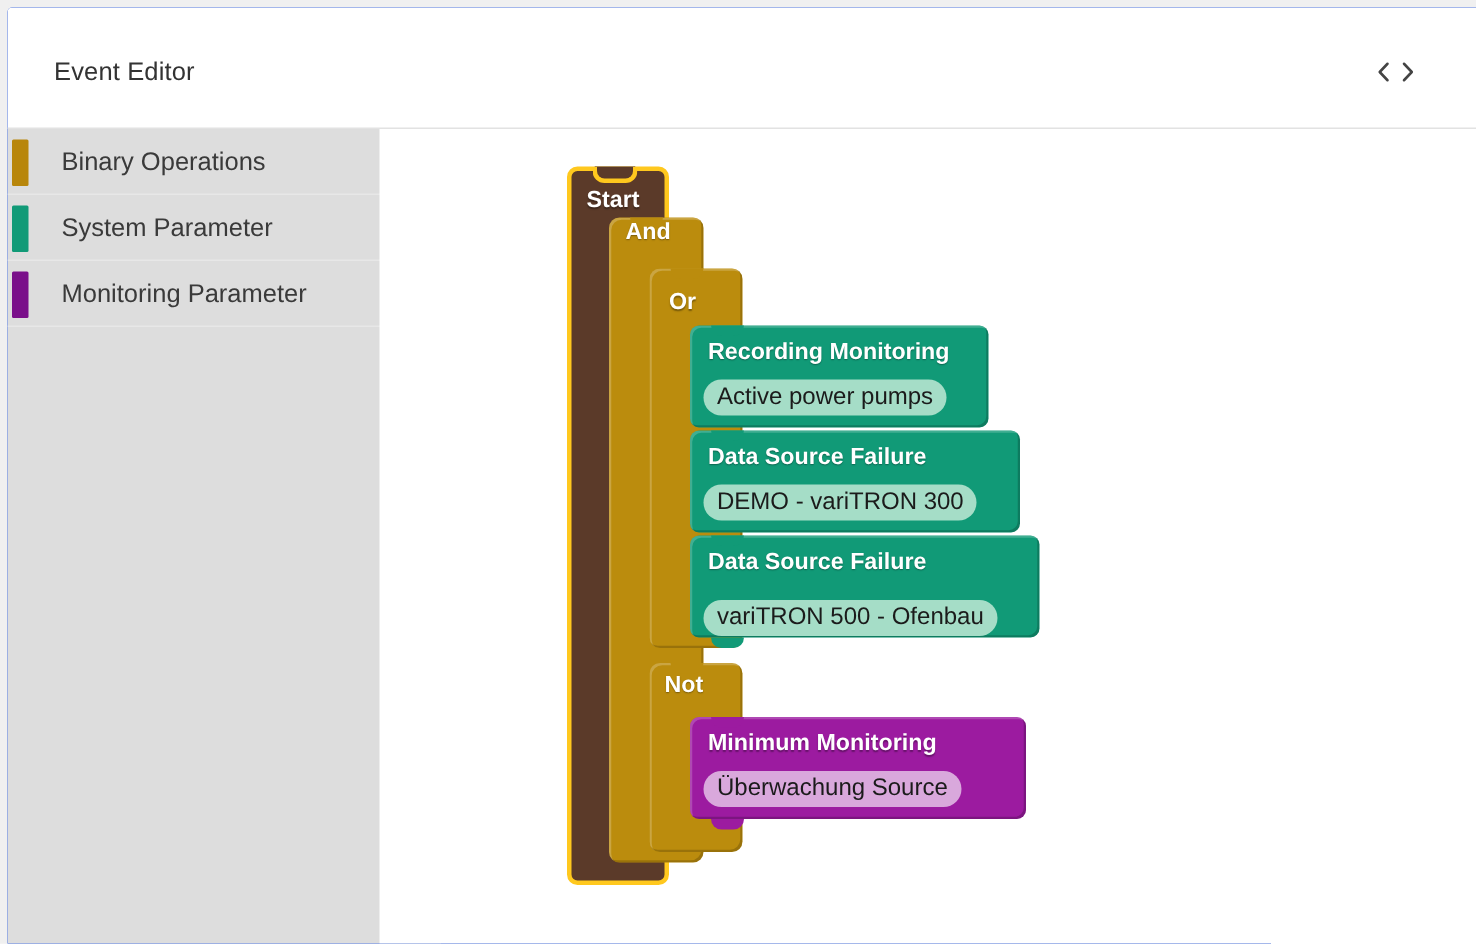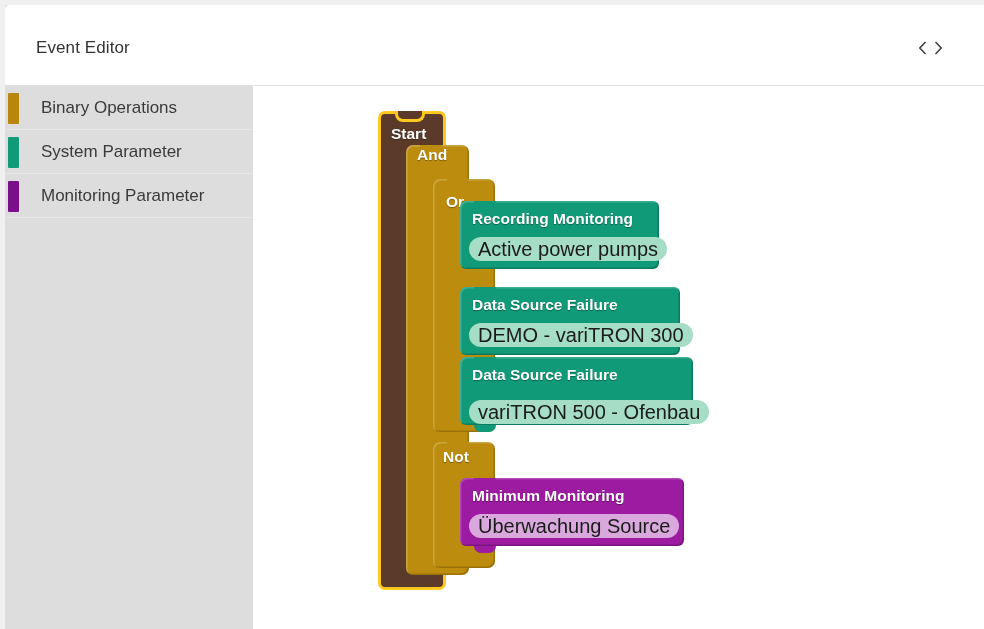"Recording Monitoring" div.blk { top: 115px -> 131px }
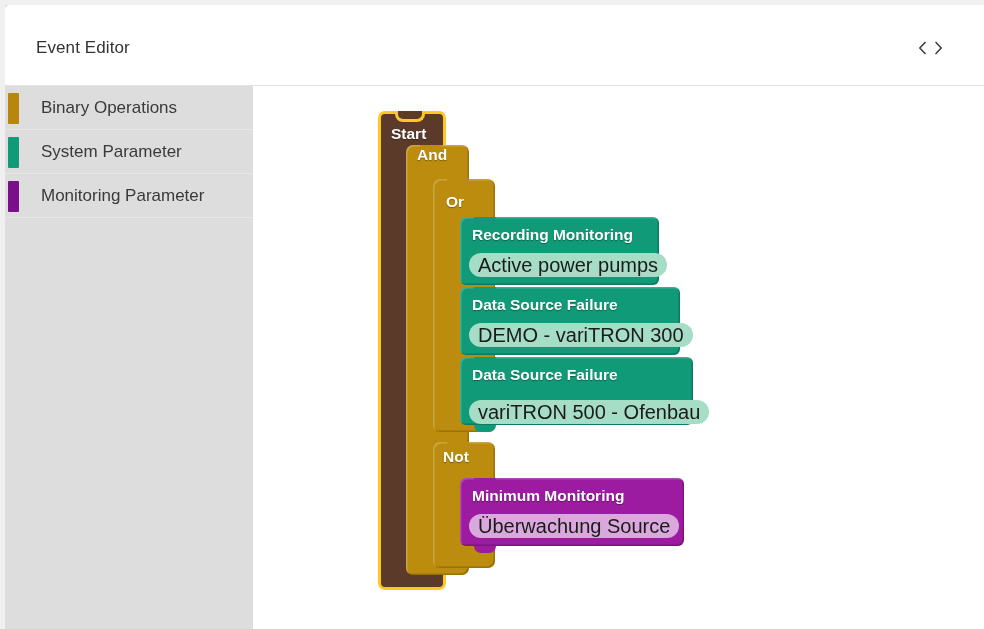"Active power pumps" .field { font-size: 20px -> 16px }
